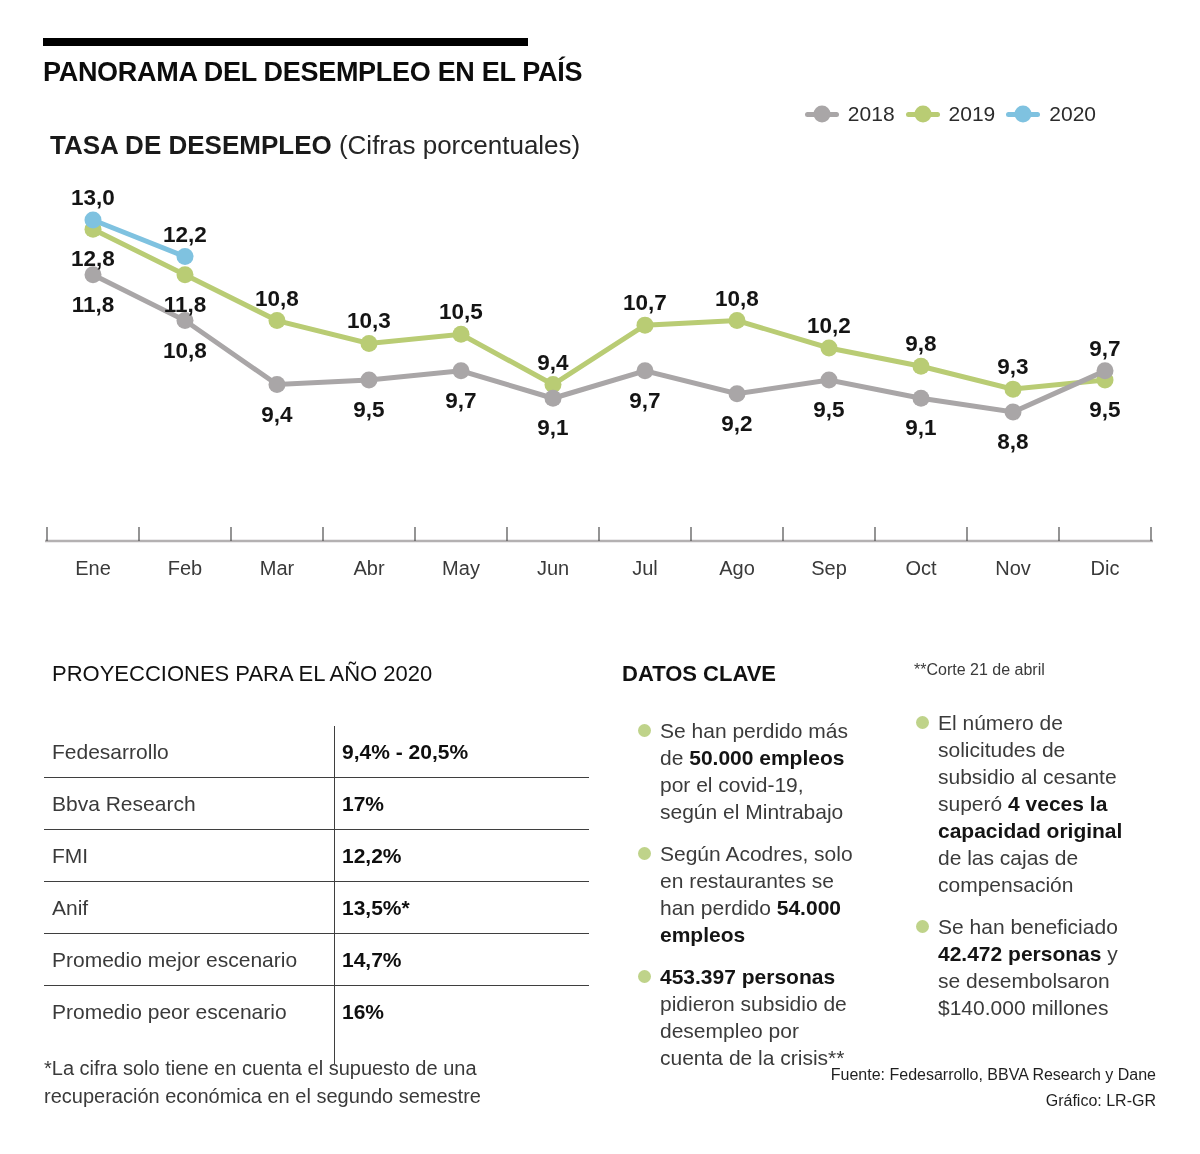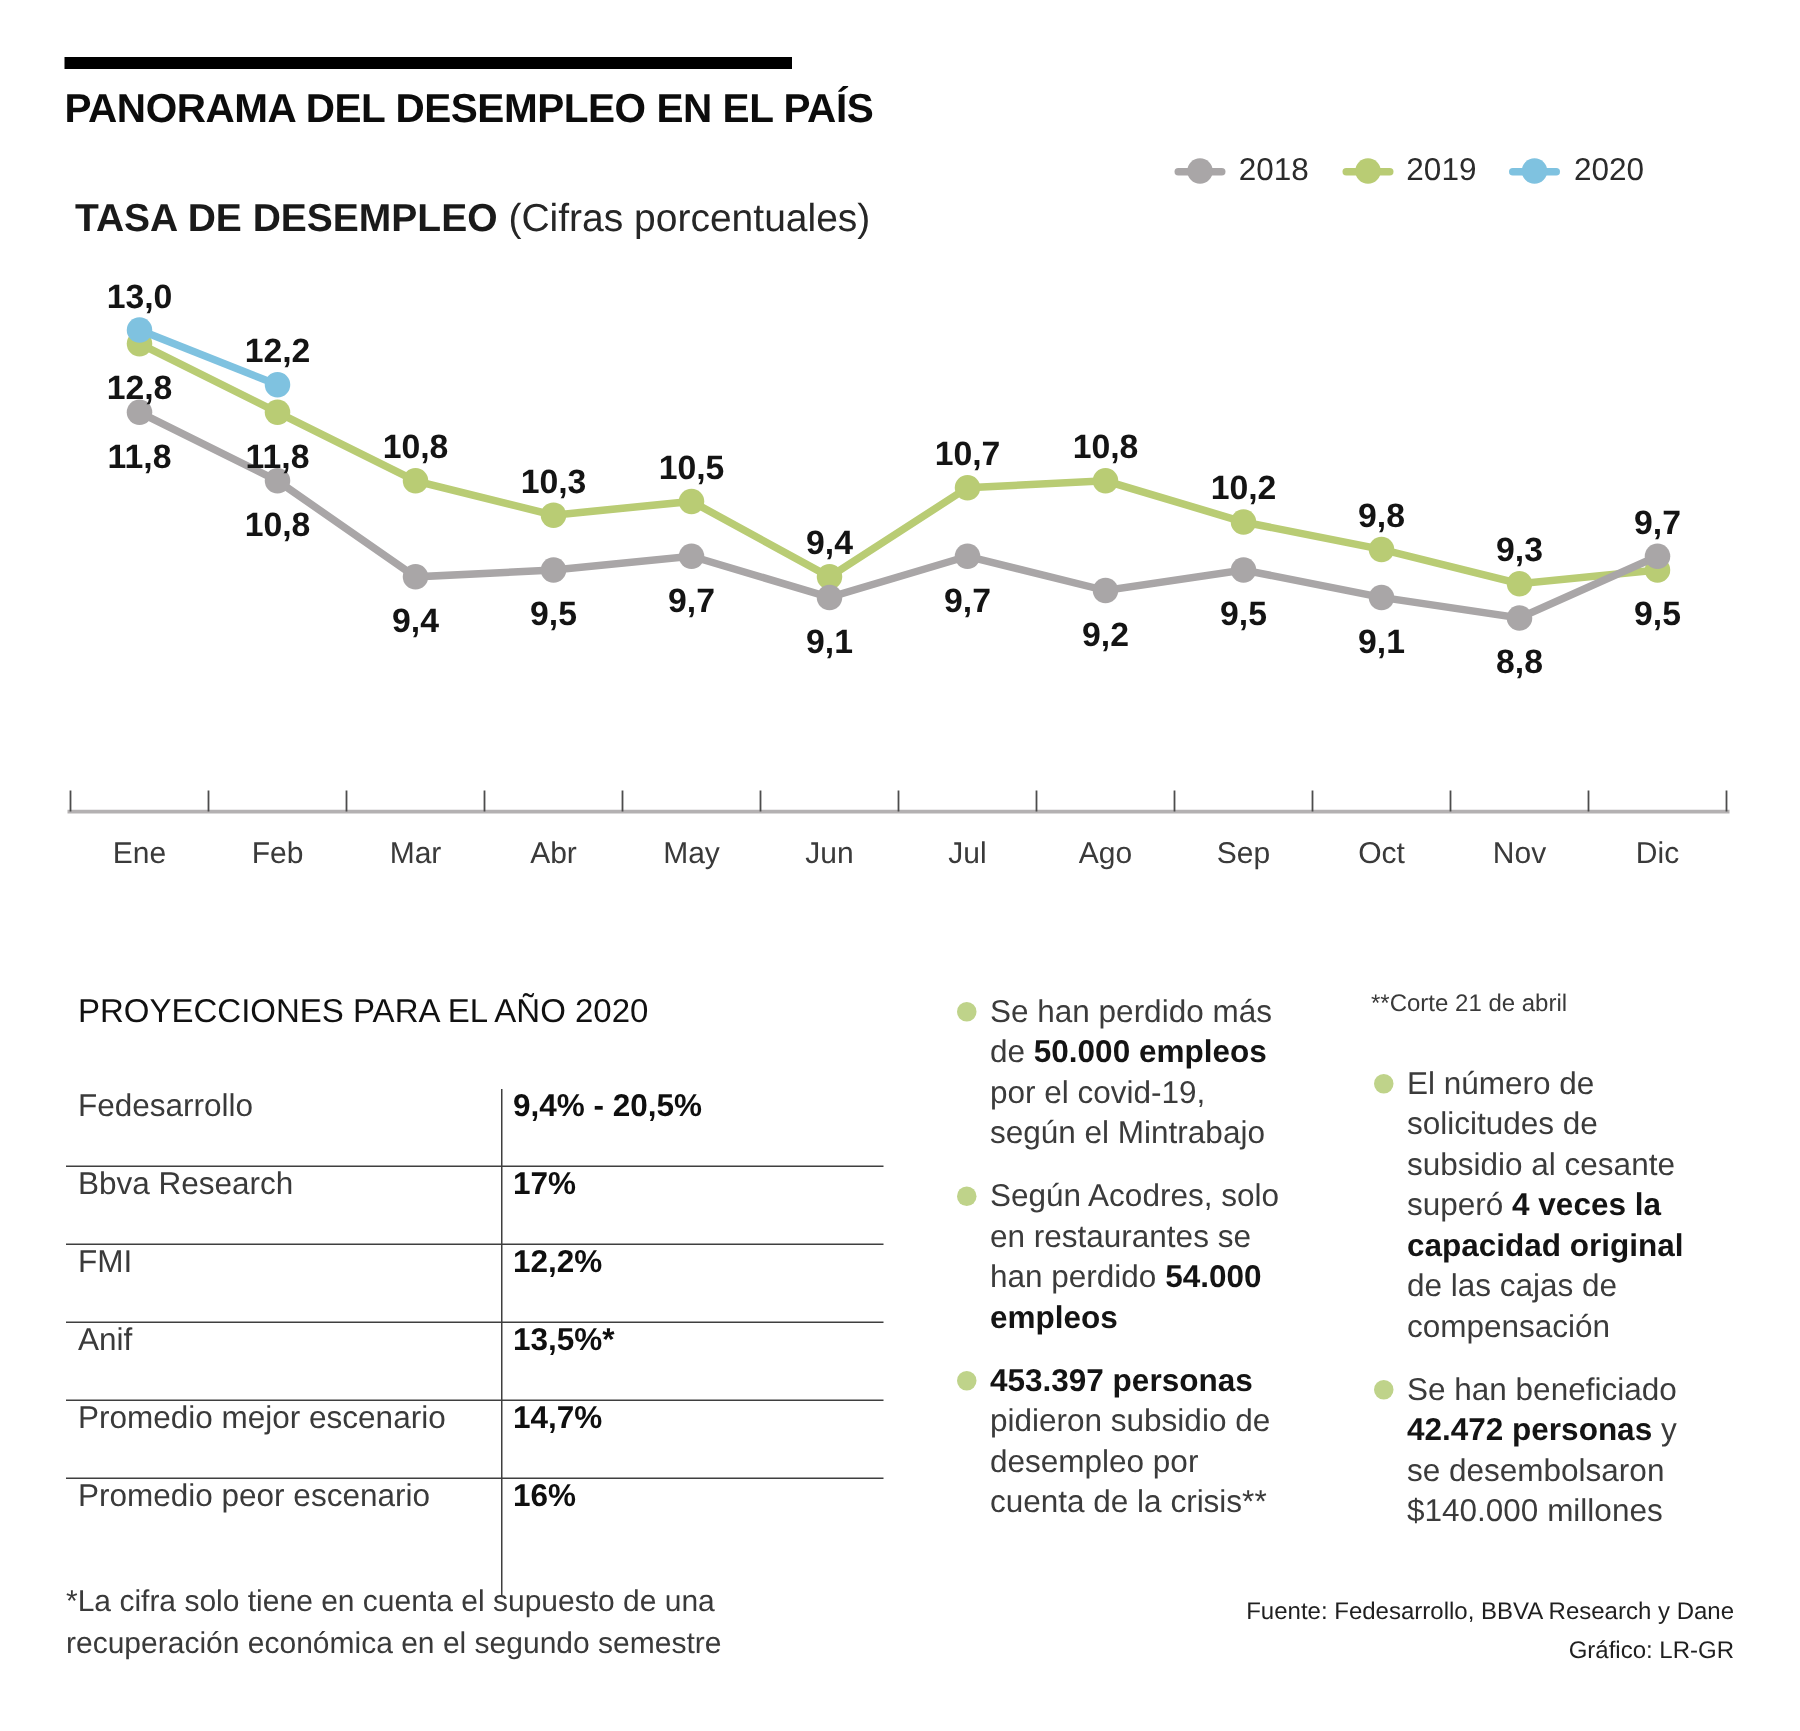"2018" .legend { gap: 22px -> 11px }
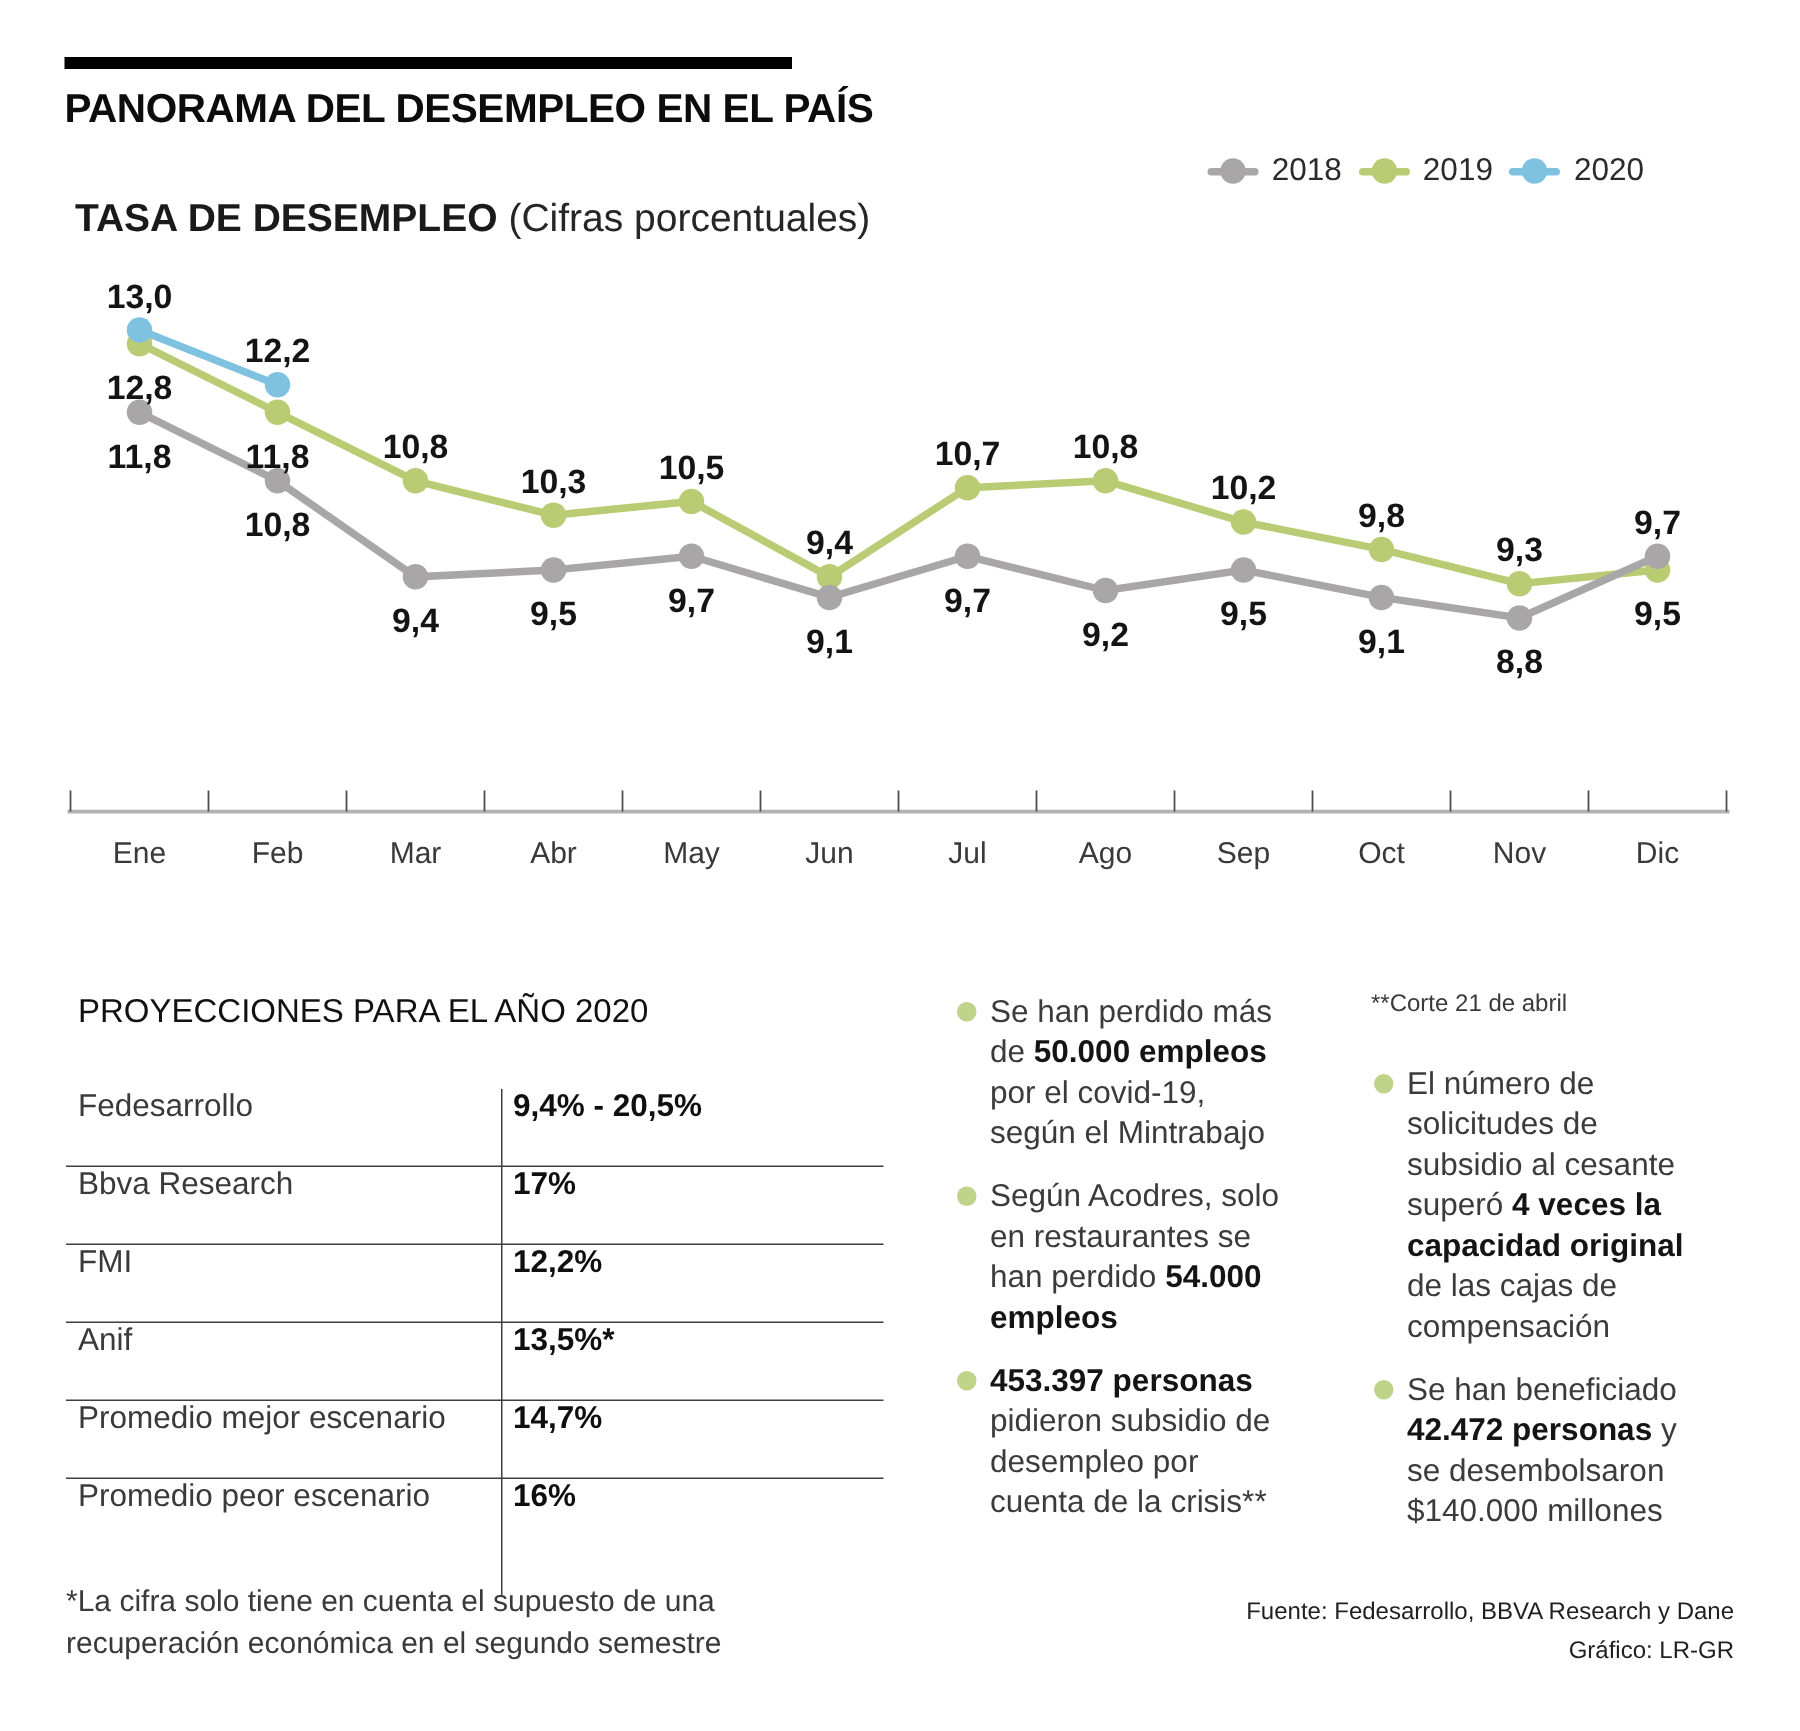"DATOS CLAVE" h2.datos-heading { html: none -> <h2>DATOS CLAVE</h2> }
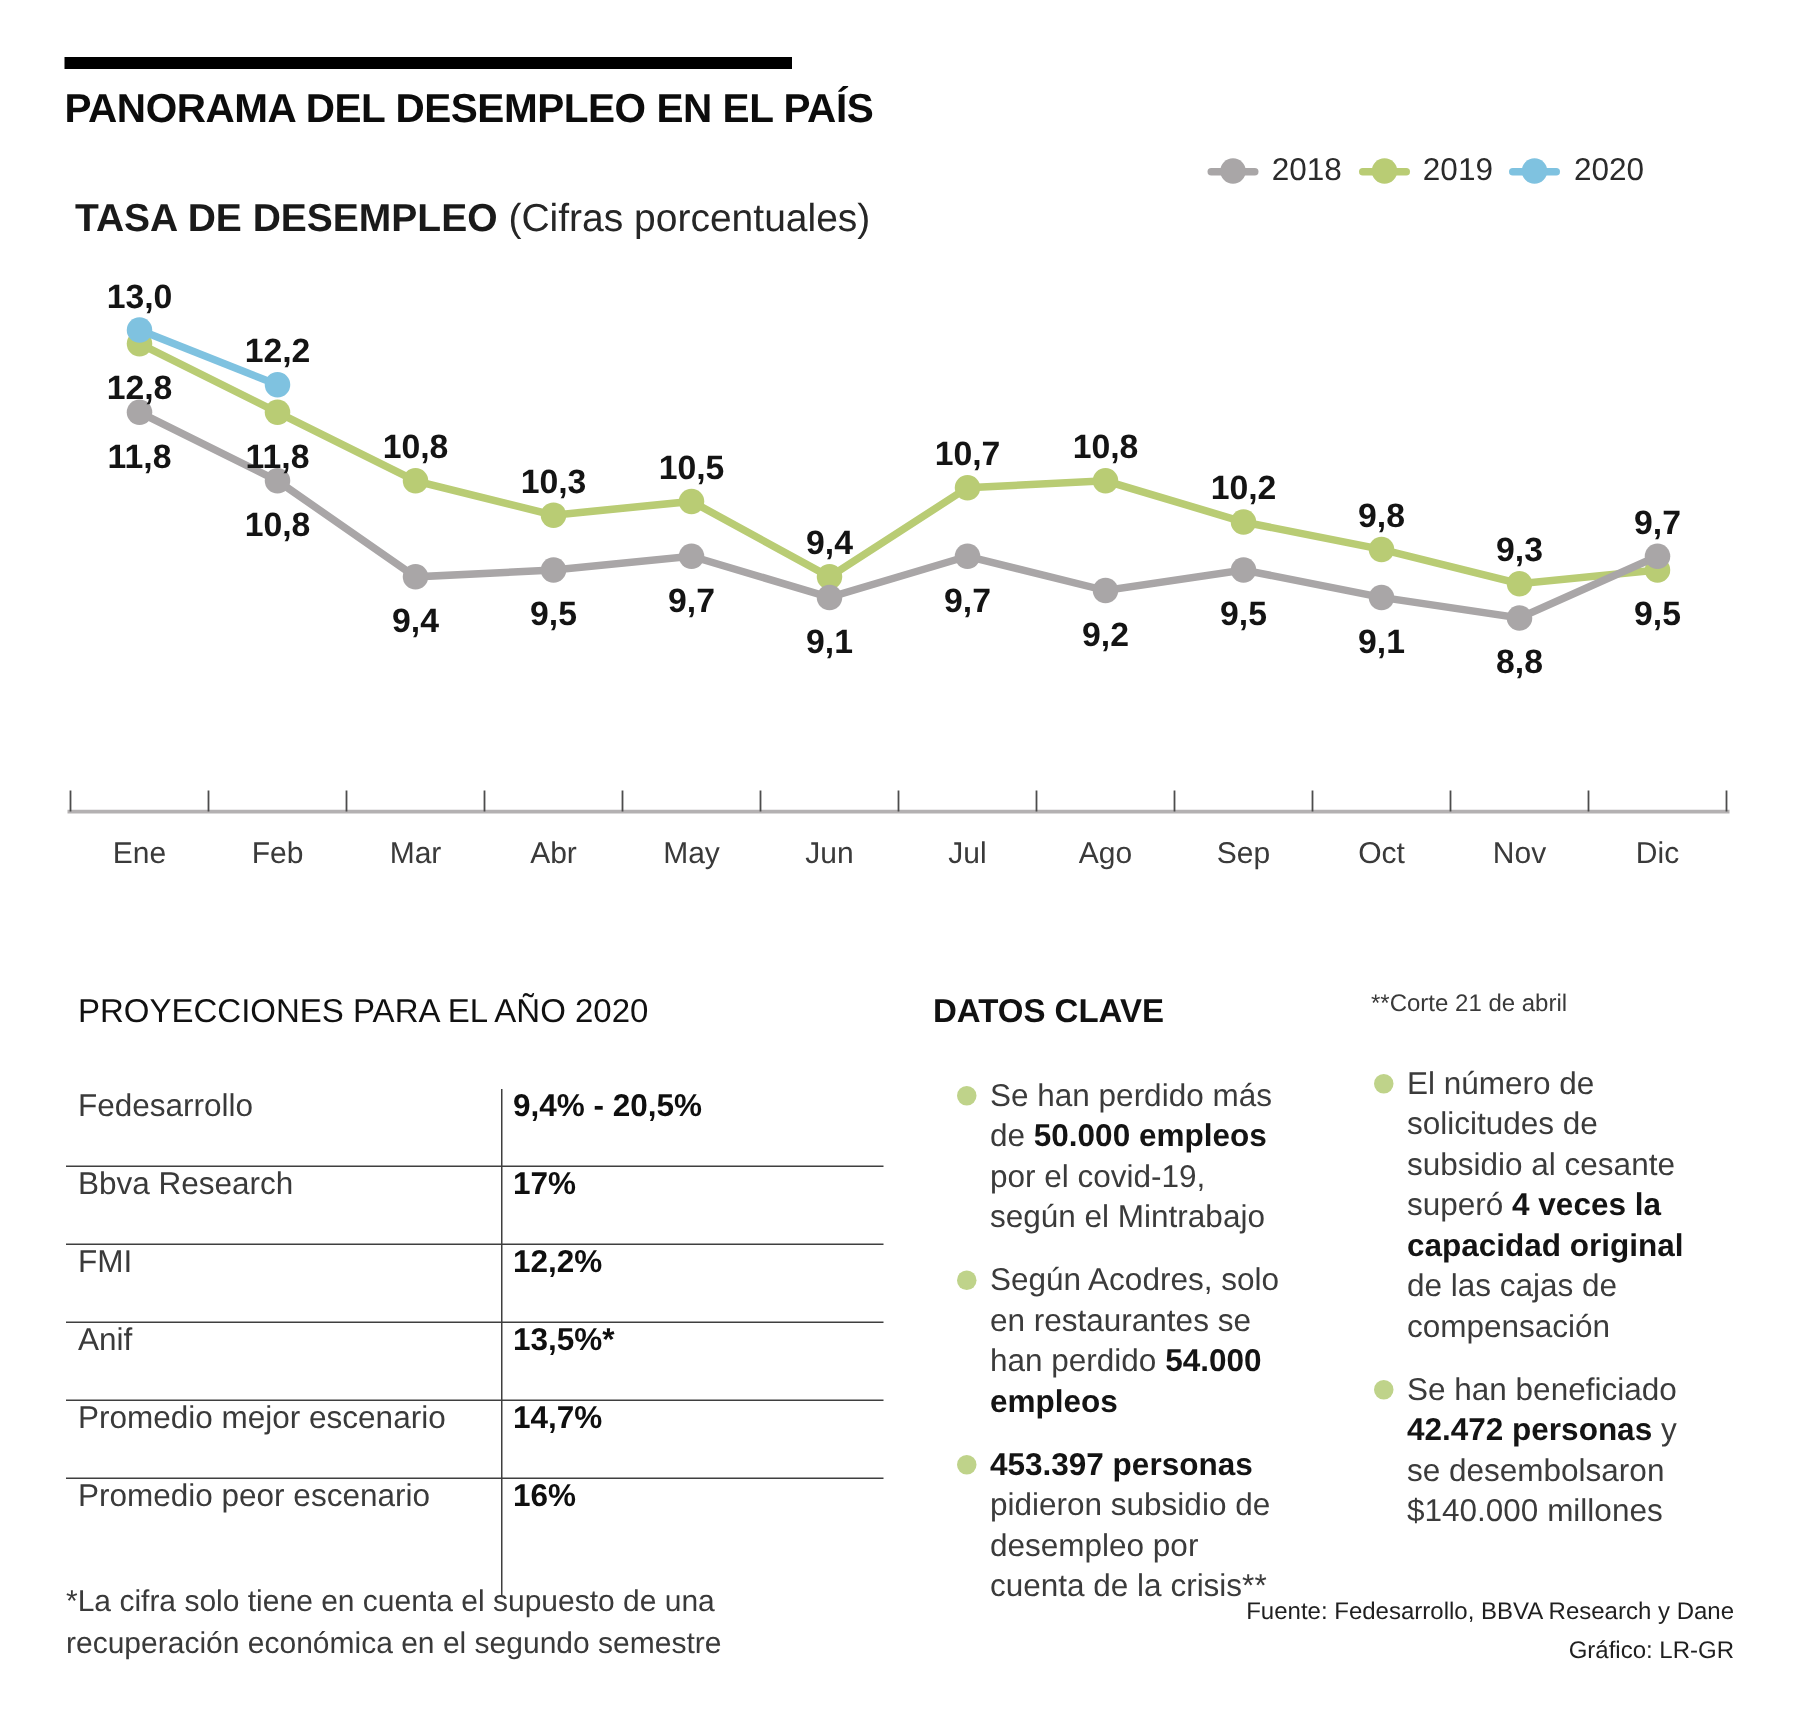"Fedesarrollo" .proj-row { align-items: flex-start -> center }
